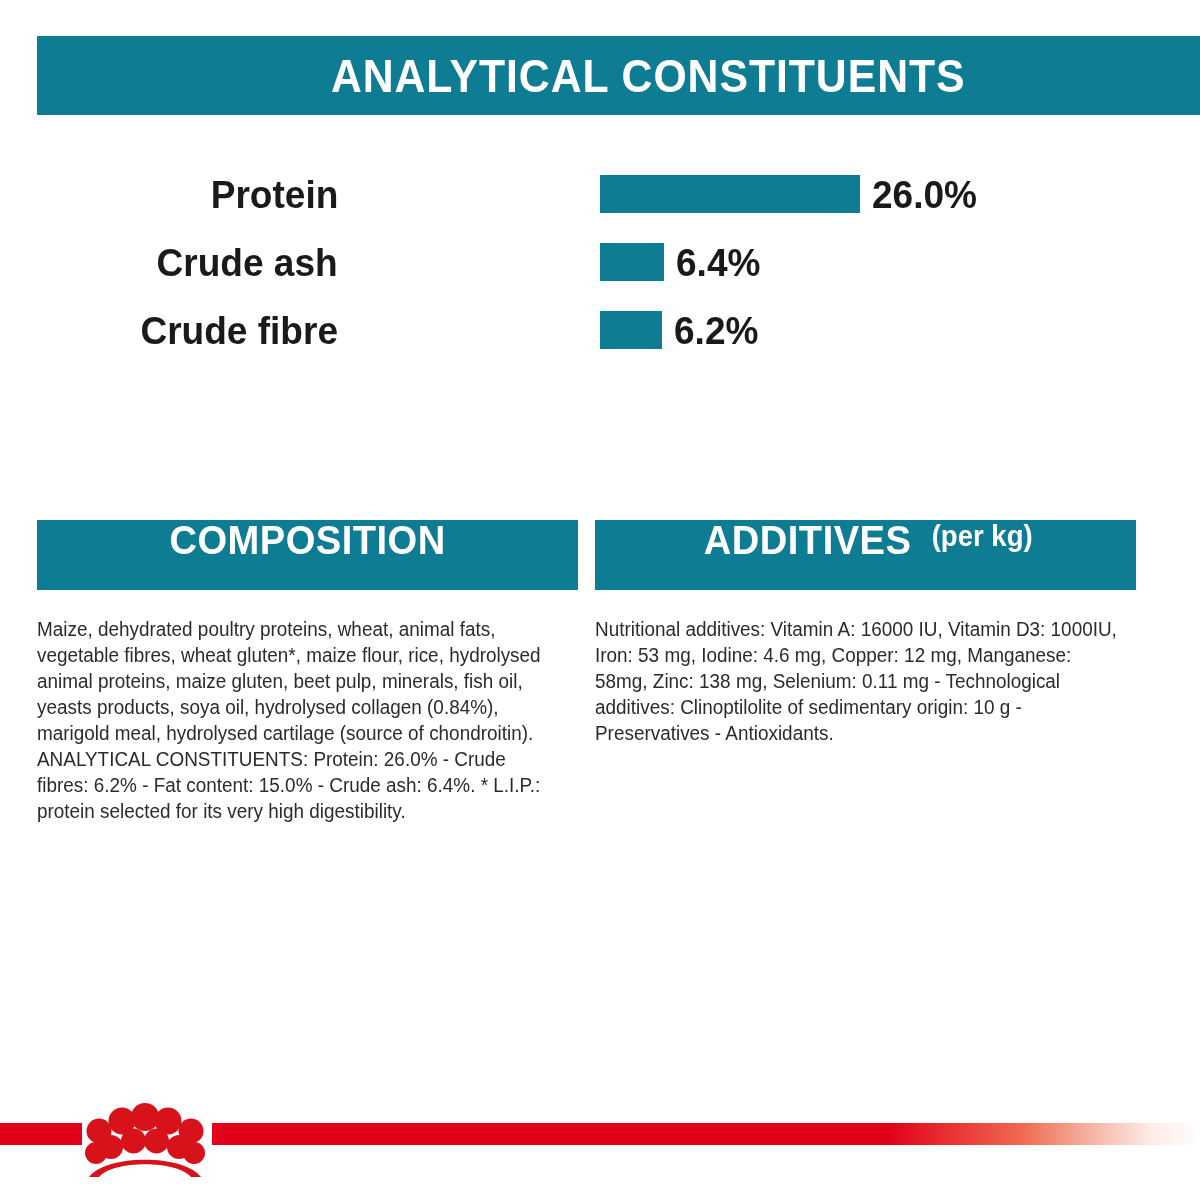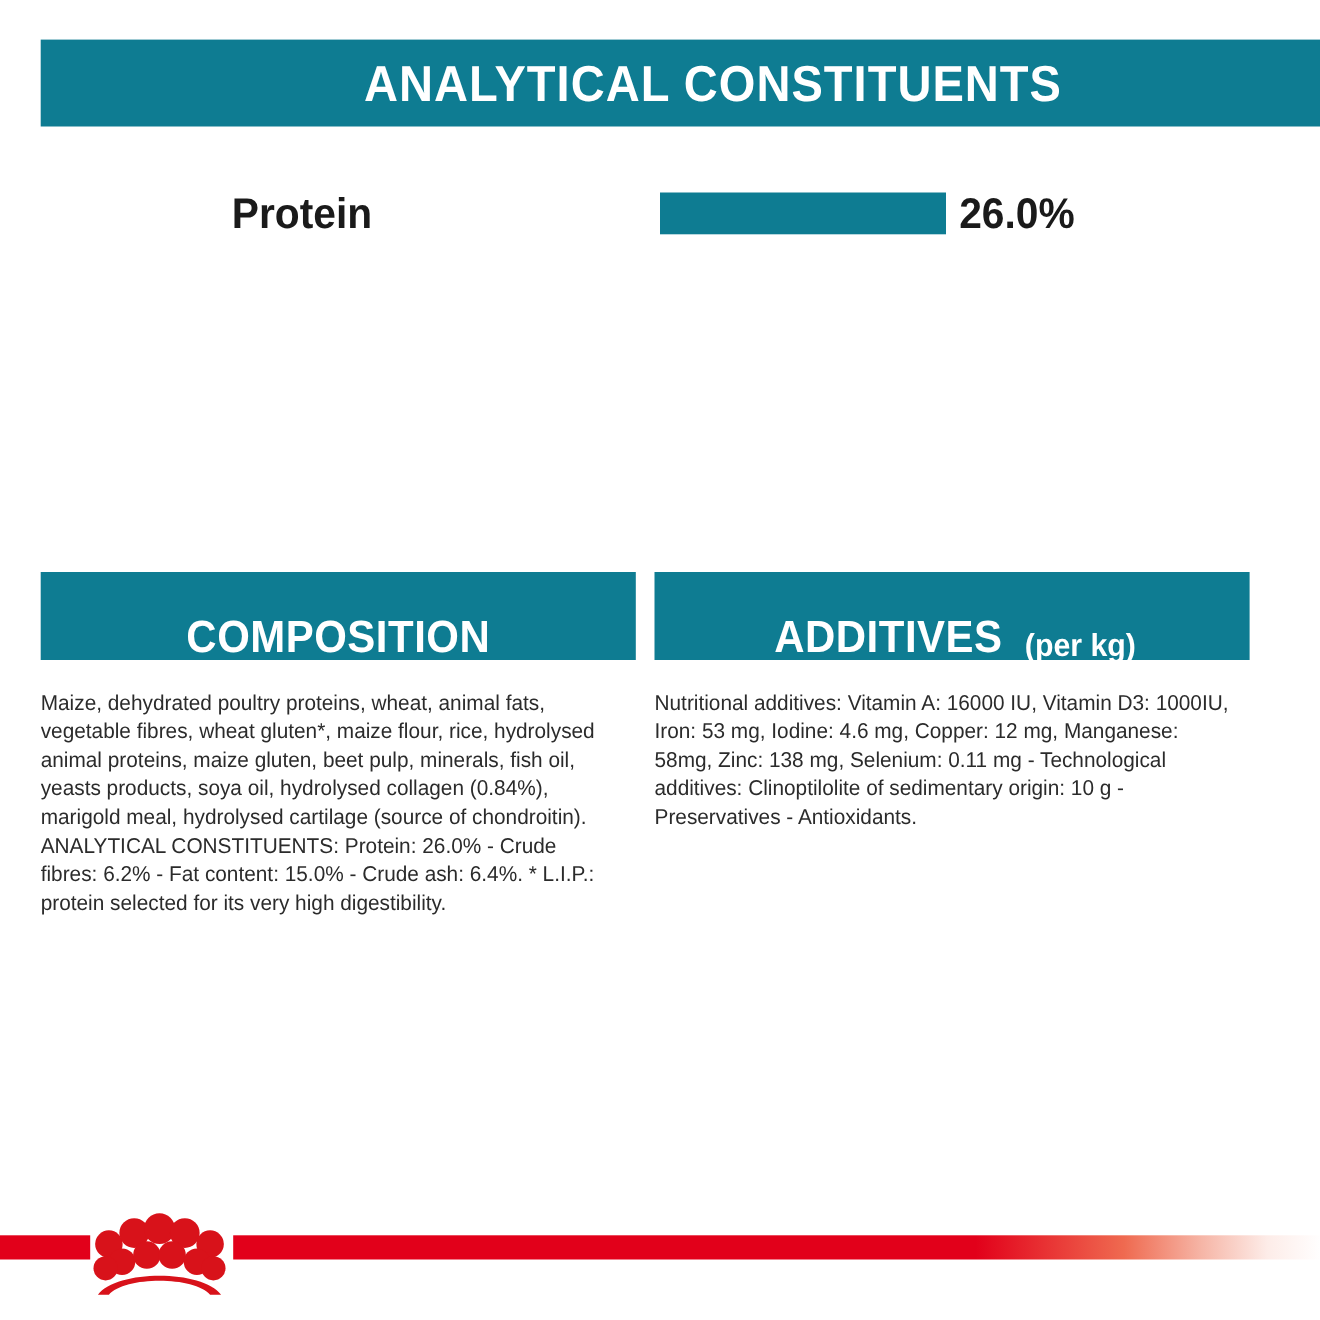"Crude ash" div.chart-row { html: none -> <div> <div>Crude ash</div> <div></div> <div>6.4%</div> </div> }
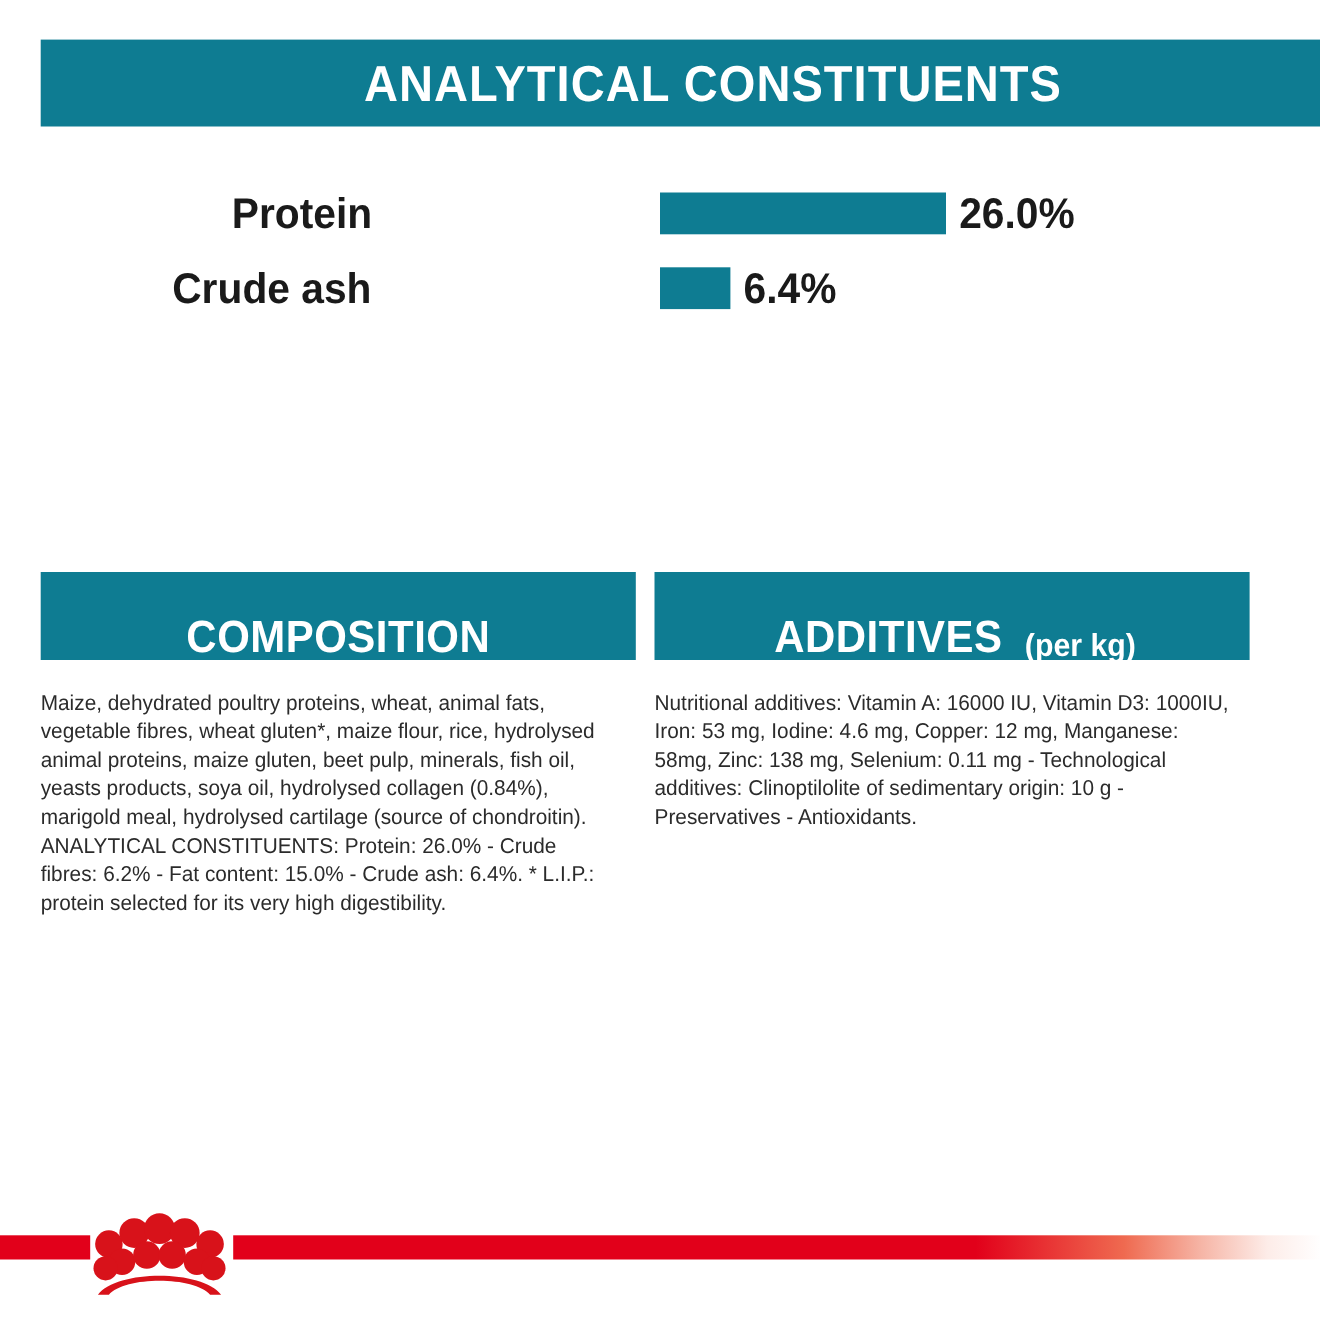"Crude fibre" div.chart-row { html: none -> <div> <div>Crude fibre</div> <div></div> <div>6.2%</div> </div> }
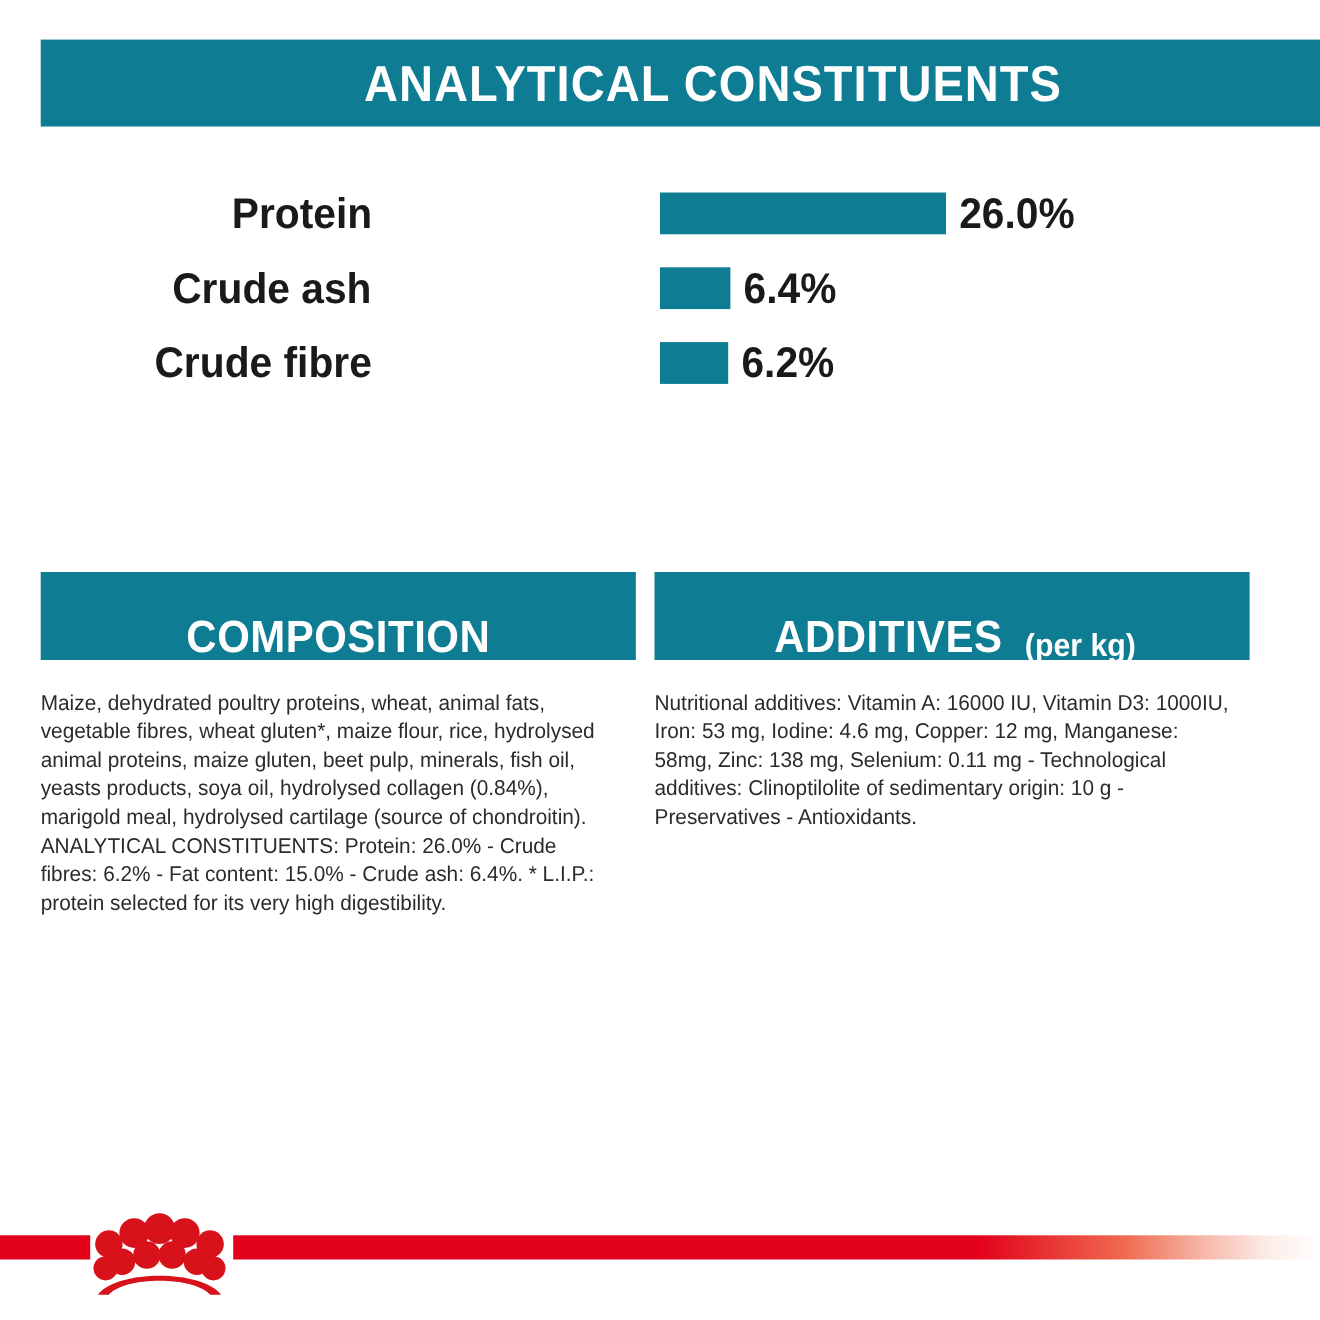"COMPOSITION" .panel-header { align-items: flex-end -> flex-start; height: 80px -> 70px }
